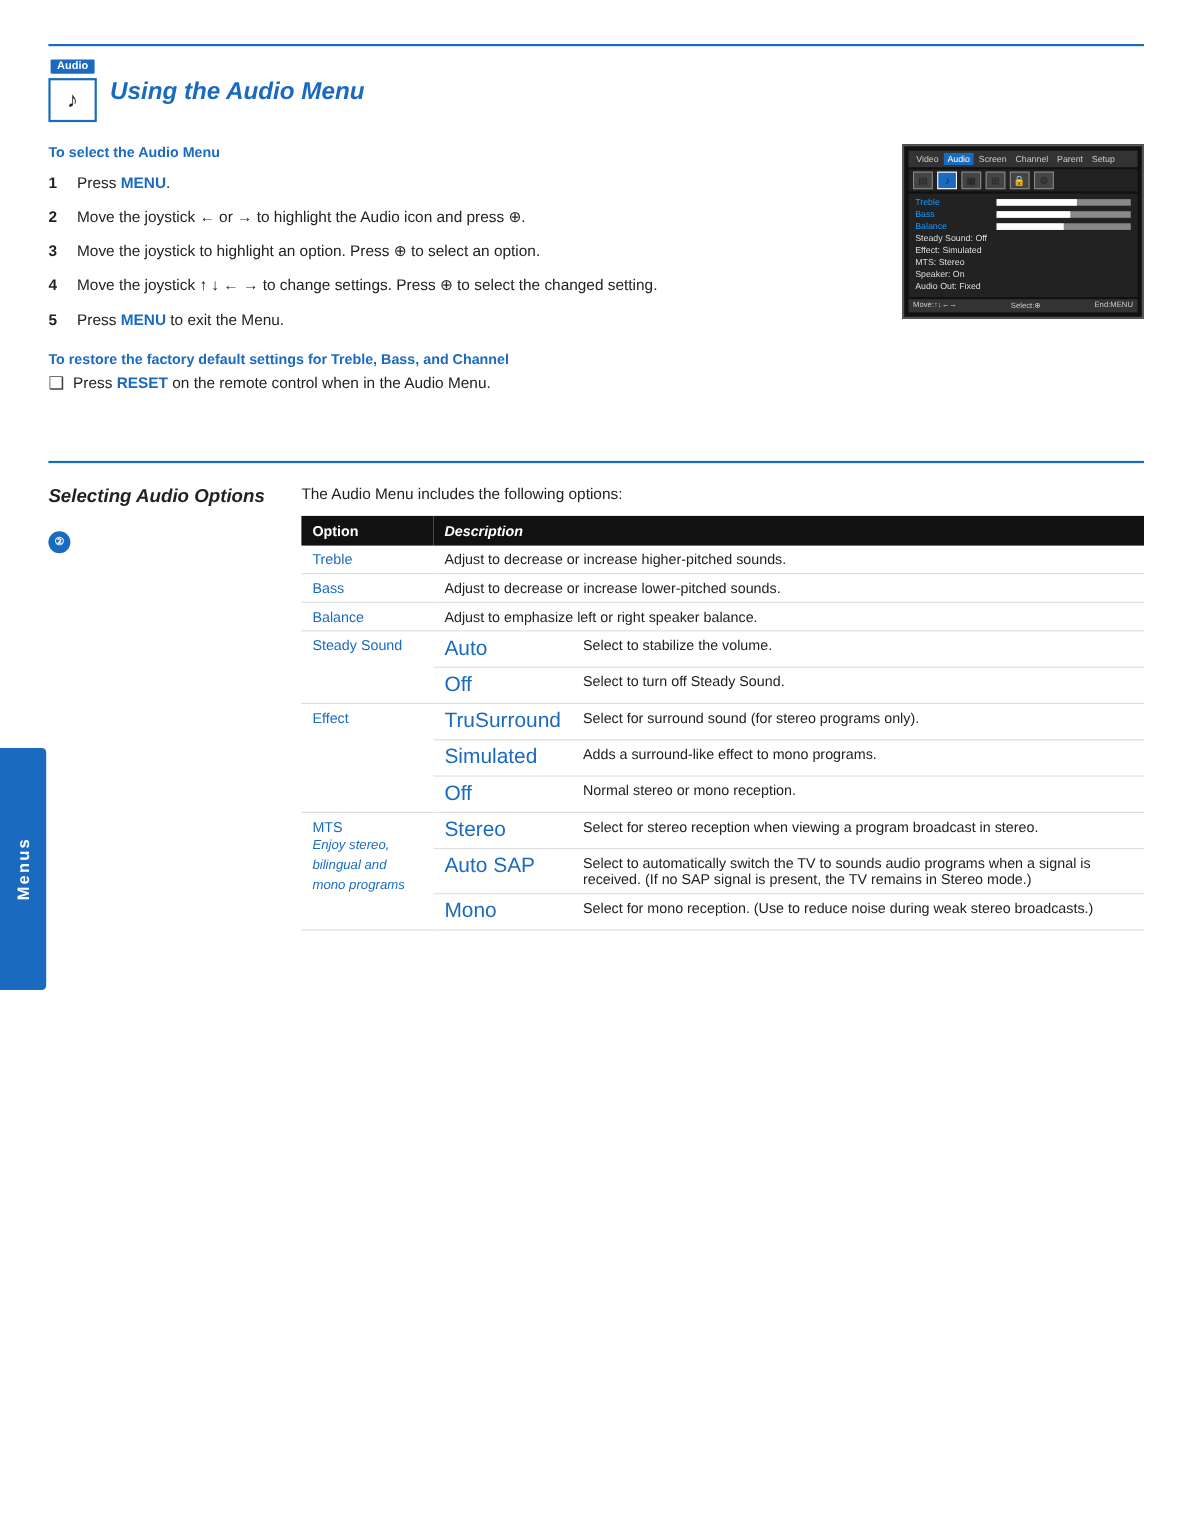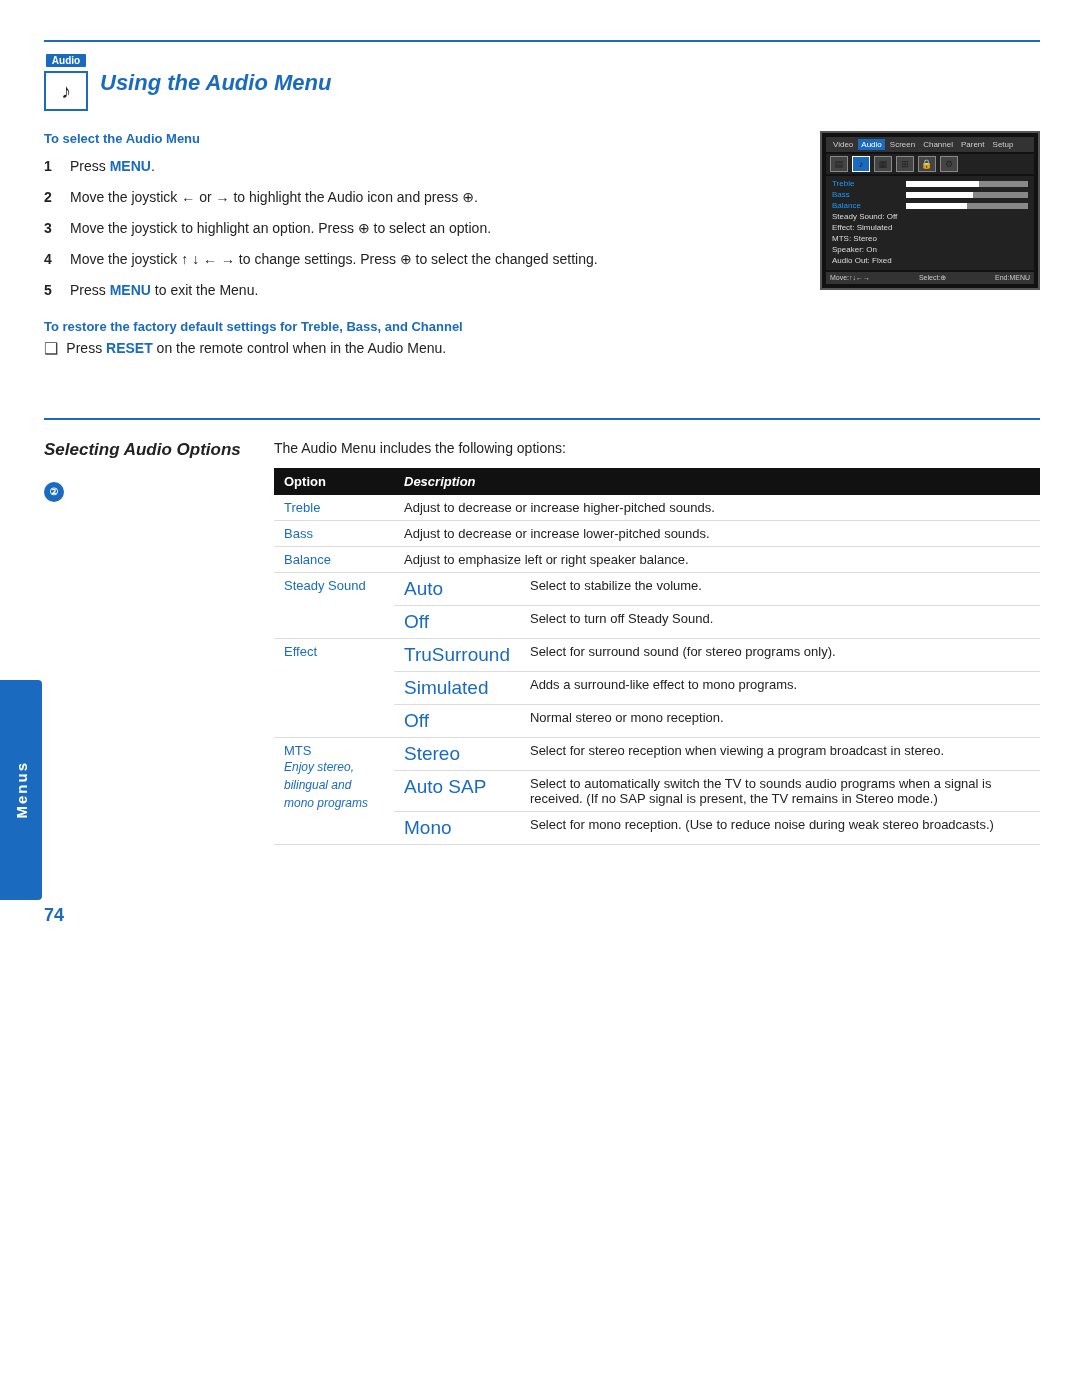"74" div.page-number { html: <div>74</div> -> none }
